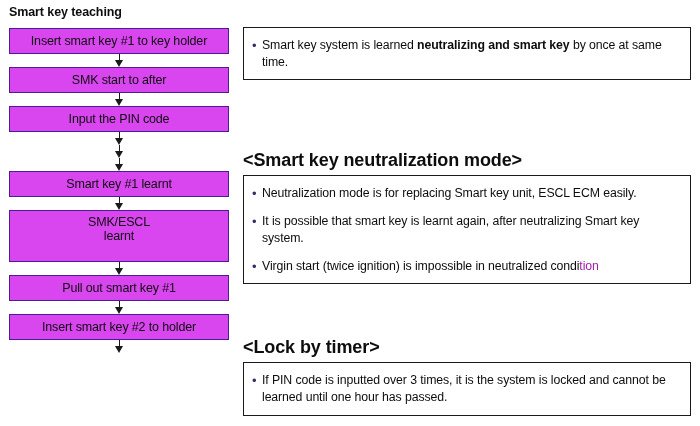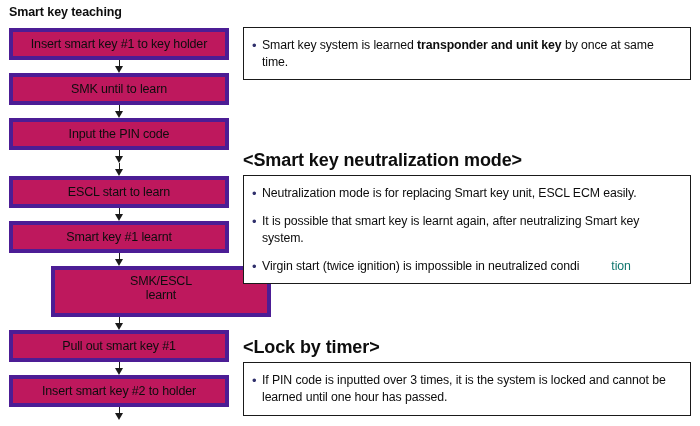"Insert smart key #1 to" .flow-step { background: #be185d -> #d946ef; border: 4px solid #4c1d95 -> 1px solid #4c1d95 }
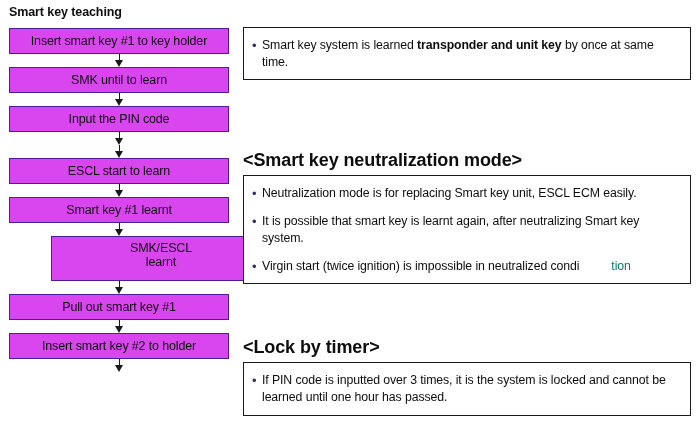"transponder and unit key" span.bold-em { text: transponder and unit -> neutralizing and smart }
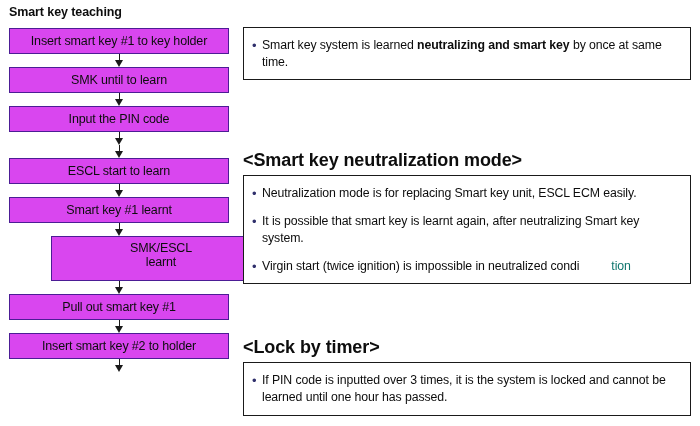"SMK until to learn" span.ln { text: until to learn -> start to after }
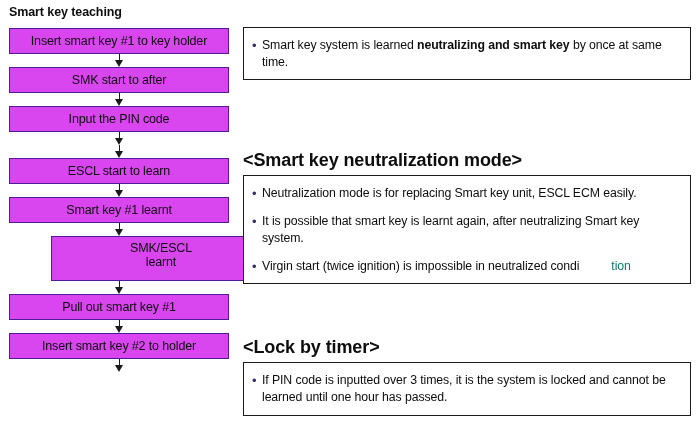"ESCL start to learn" div.flow-step { html: <div> <span>ESCL start to learn</span> </div> -> none }
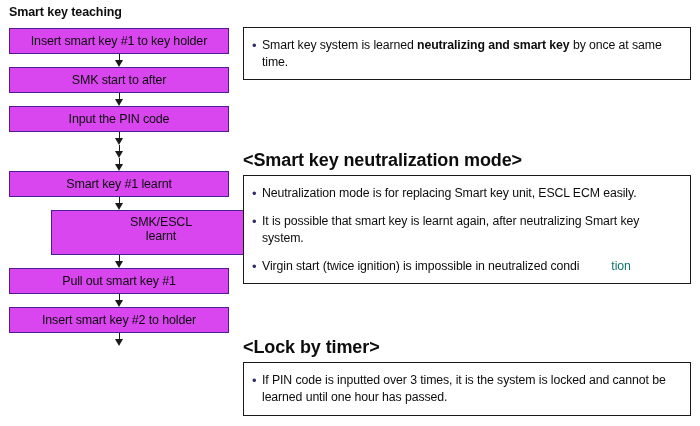"SMK/ESCL" .flow-step.two-line { margin-left: 42px -> none; padding: 4px 2px 11px 2px -> 4px 2px 18px 2px }
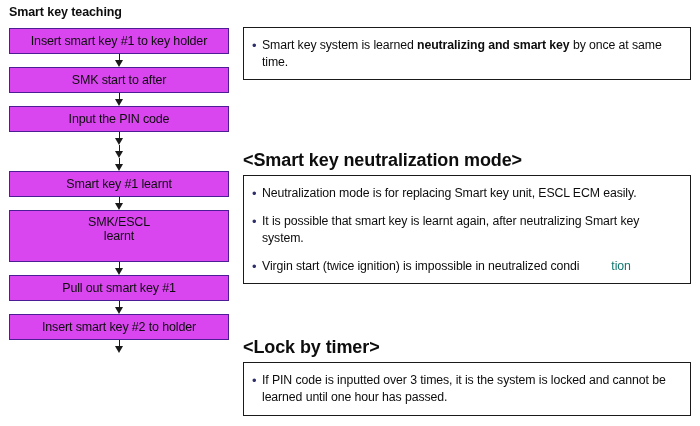"tion" .tint { color: #0f766e -> #a21caf; padding-left: 32px -> none }
